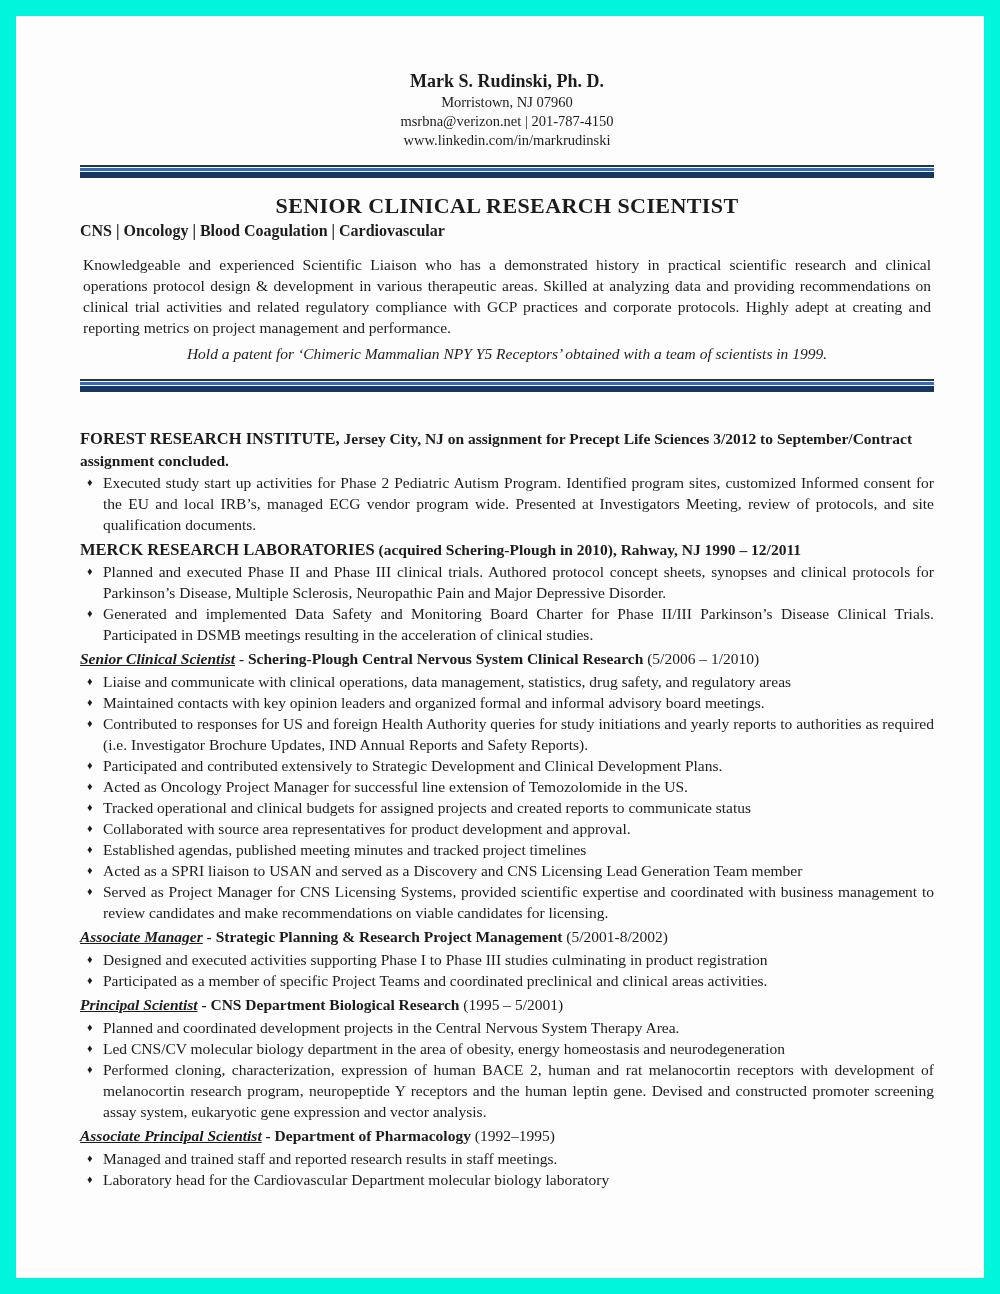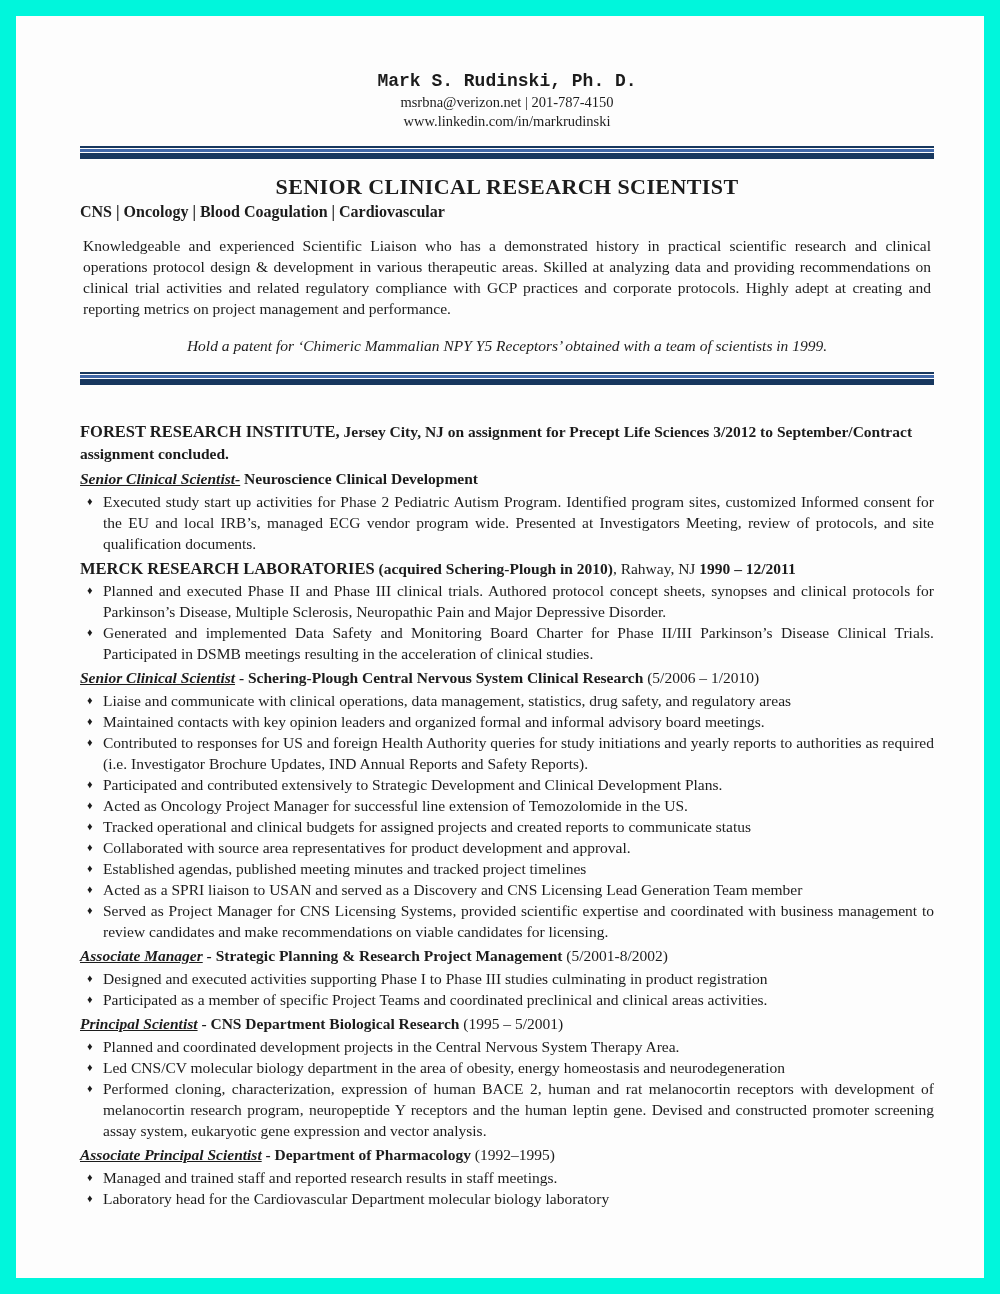"Mark S. Rudinski, Ph. D." .contact .name { font-family: Liberation Mono, monospace -> none }
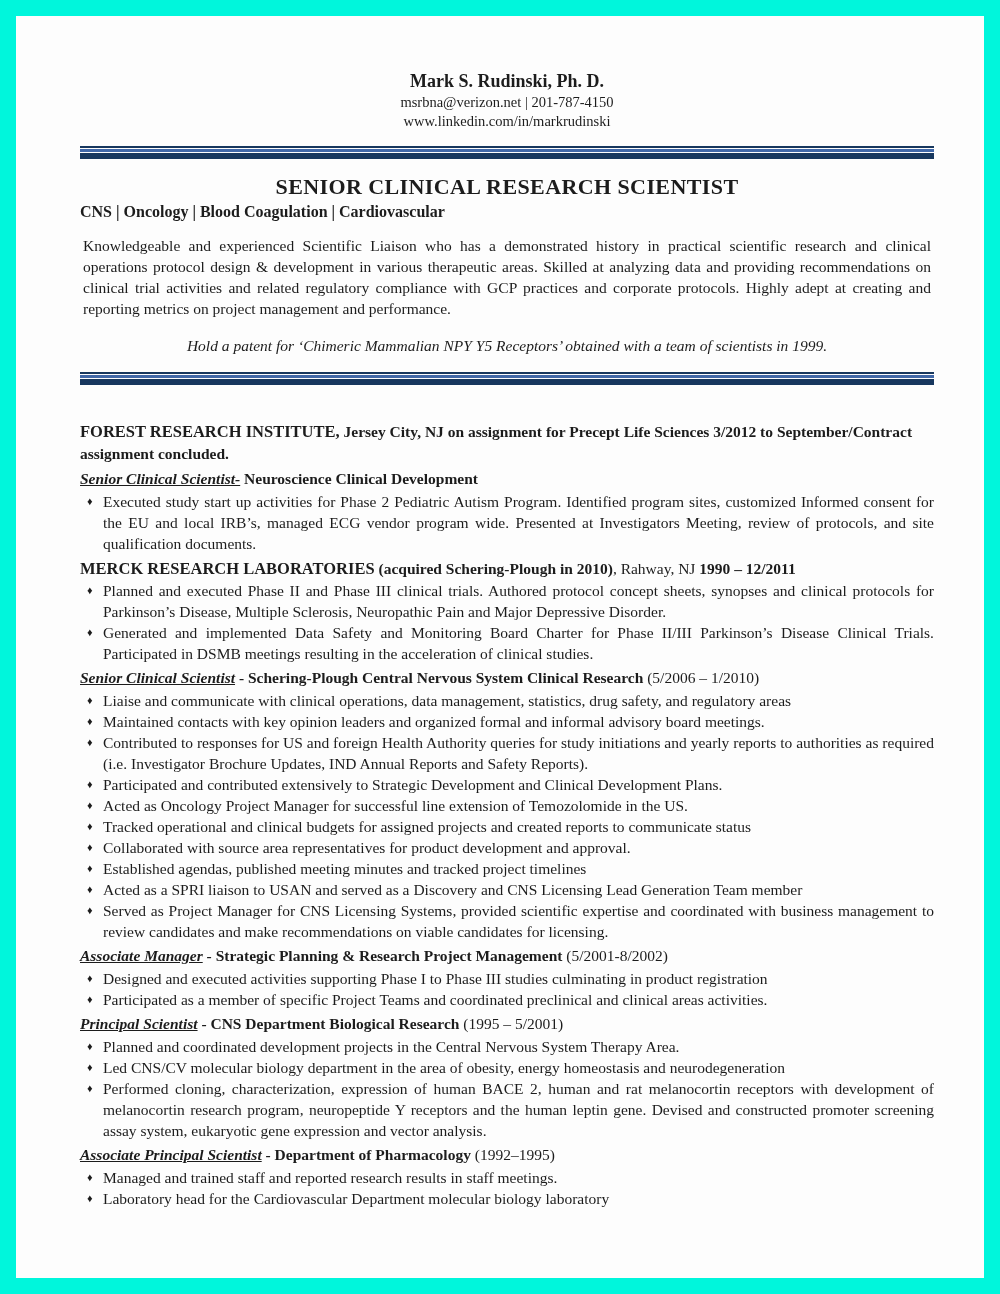"Morristown, NJ 07960" div.hline { html: none -> <div>Morristown, NJ 07960</div> }
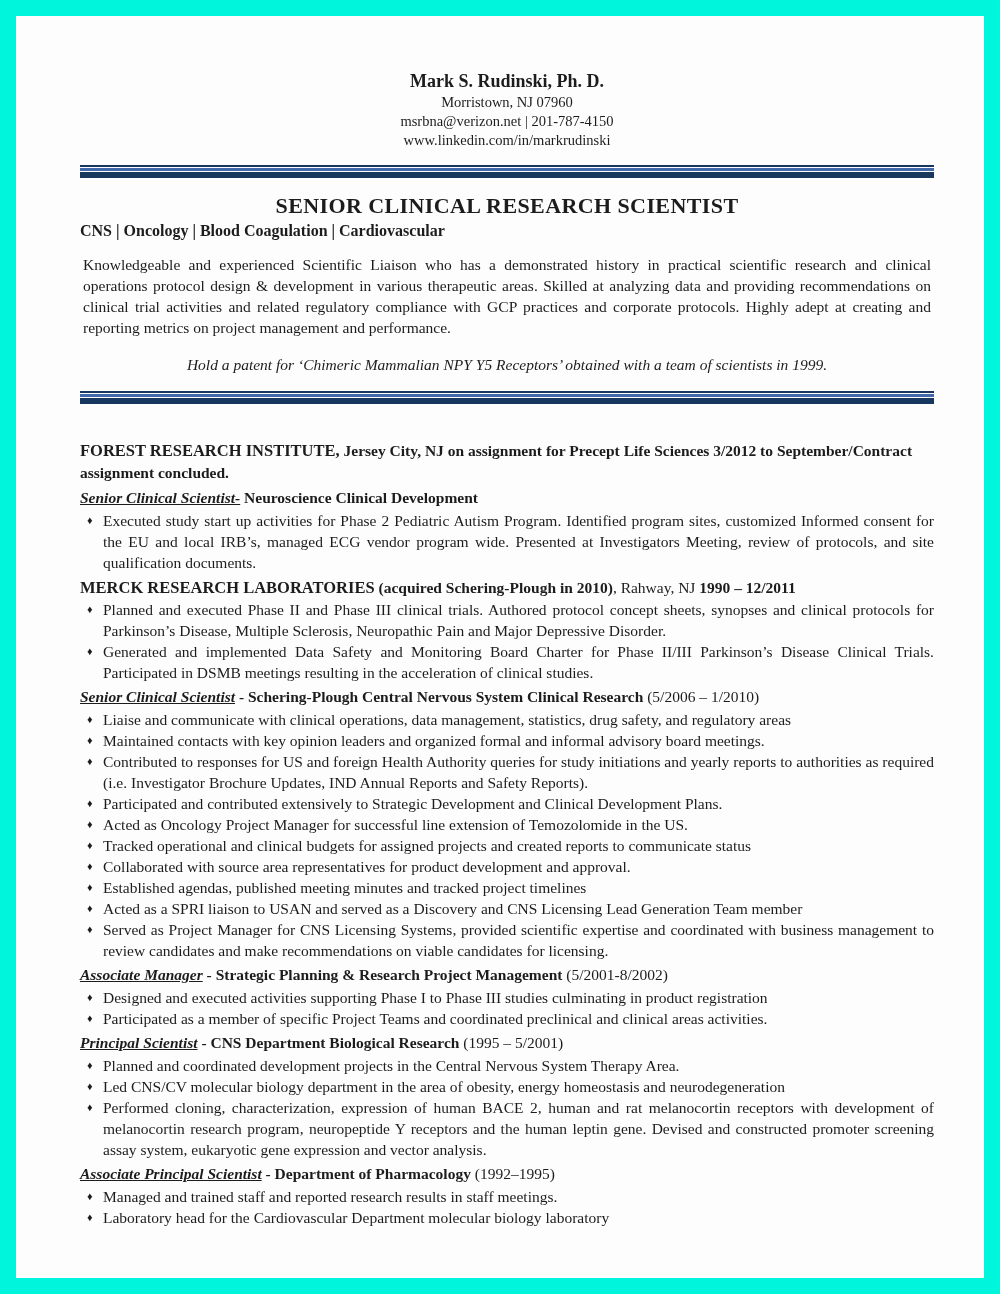"Hold a patent for ‘Chimeric" .patent { margin: 16px -> 5px }
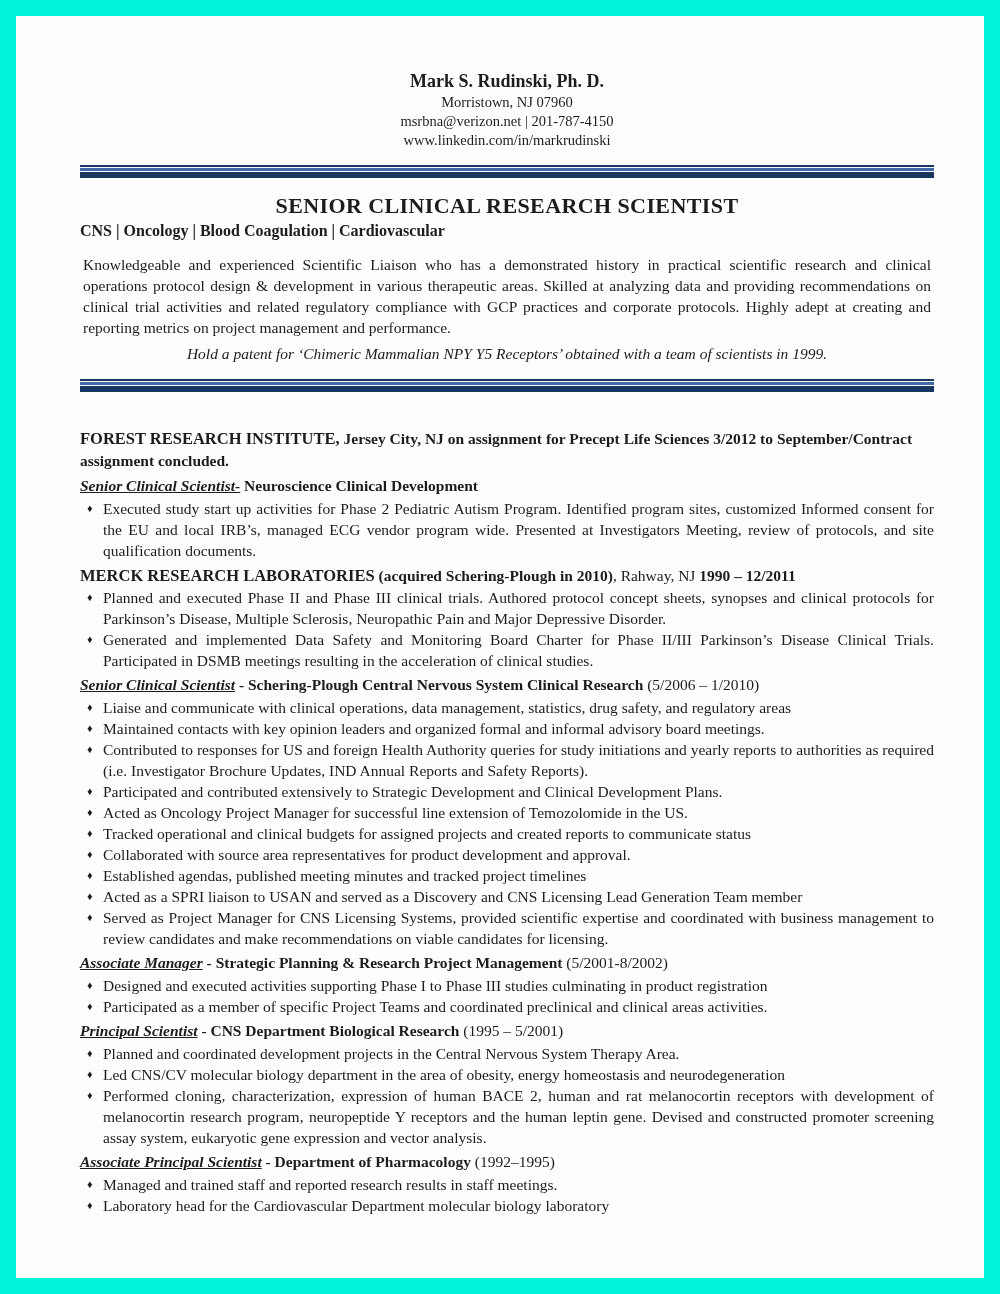"Senior Clinical Scientist- Neuroscience" p.role { html: <p><span>Senior Clinical Scientist-</span><span> Neuroscience Clinical Development</span></p> -> none }
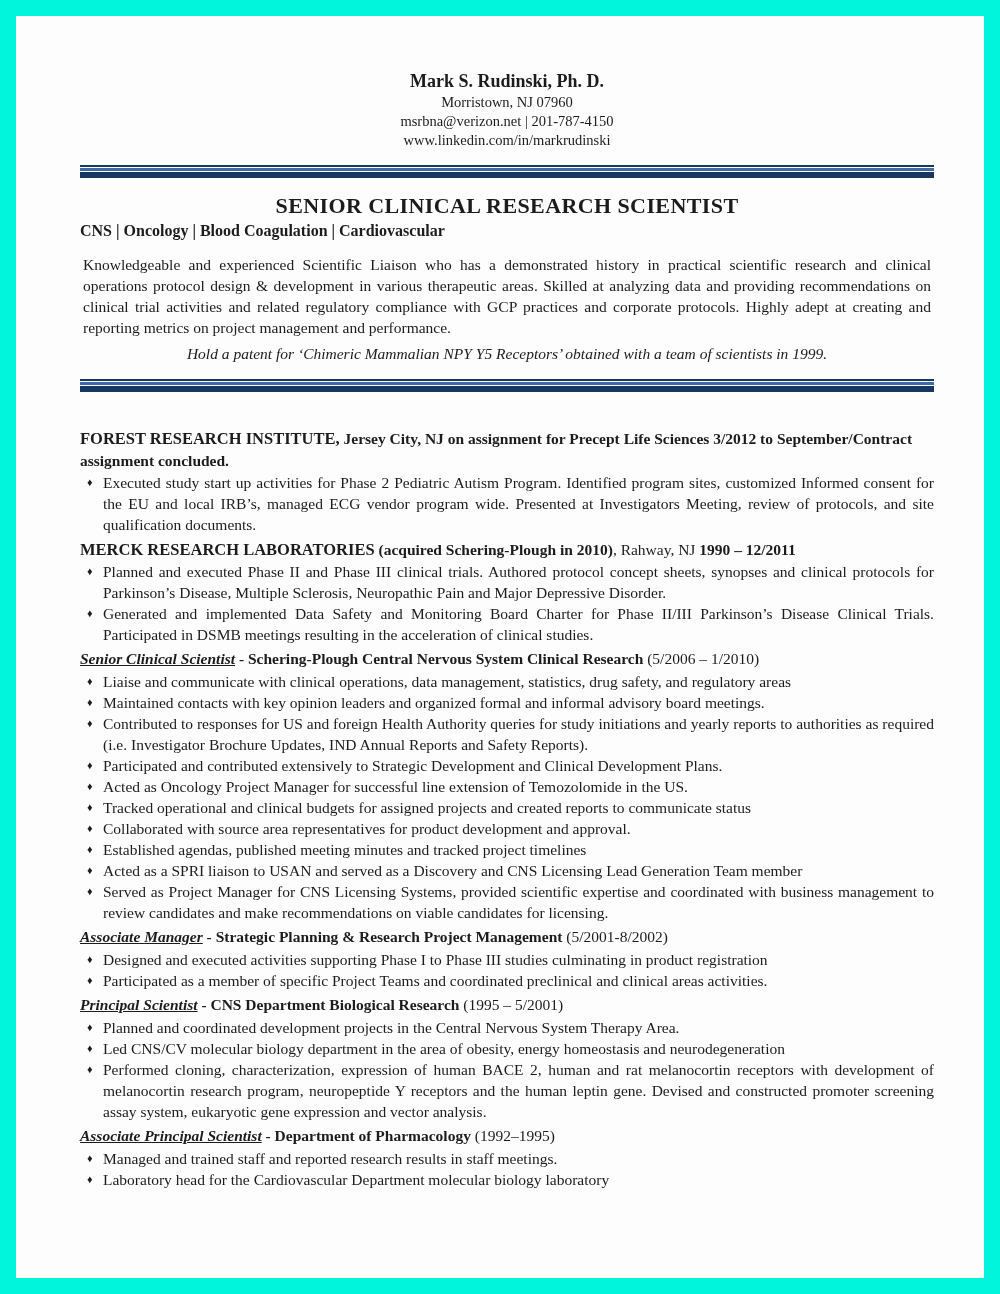", Rahway, NJ" .co-loc { font-weight: normal -> bold }
